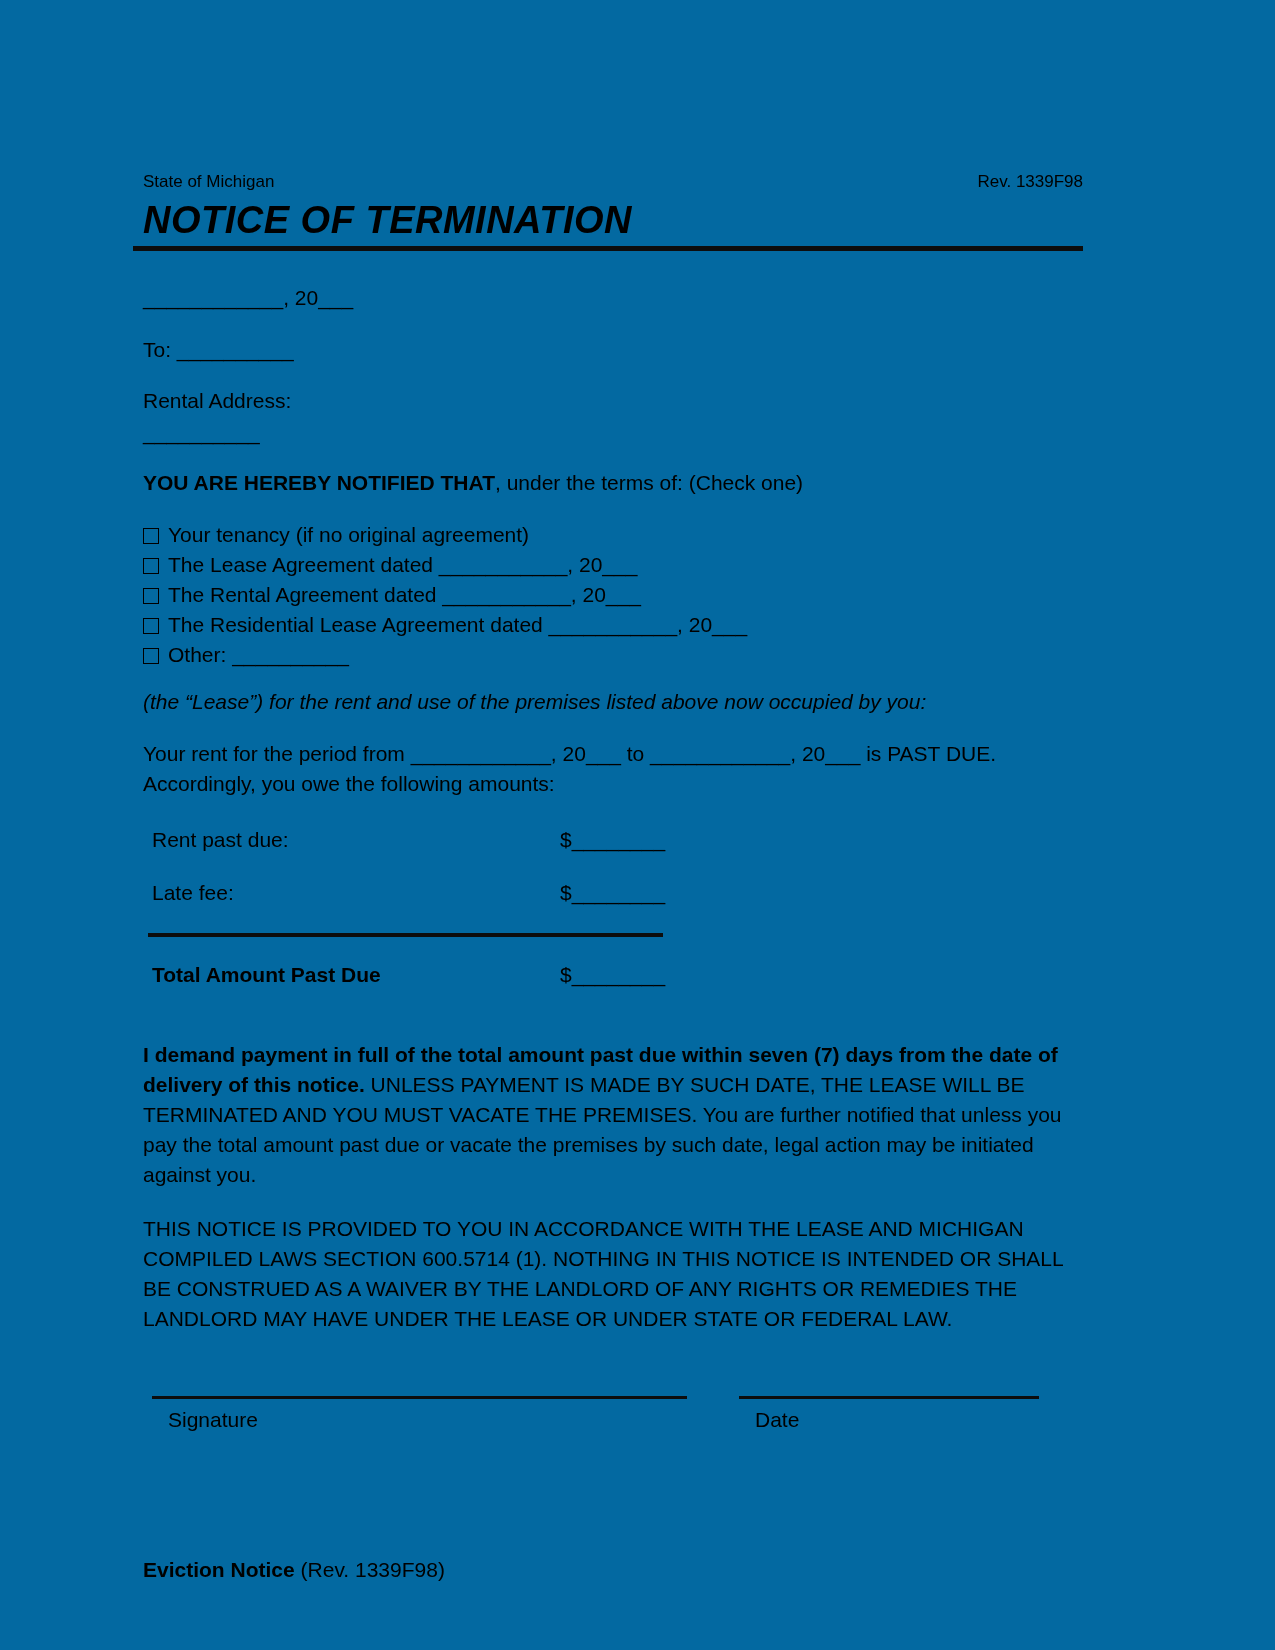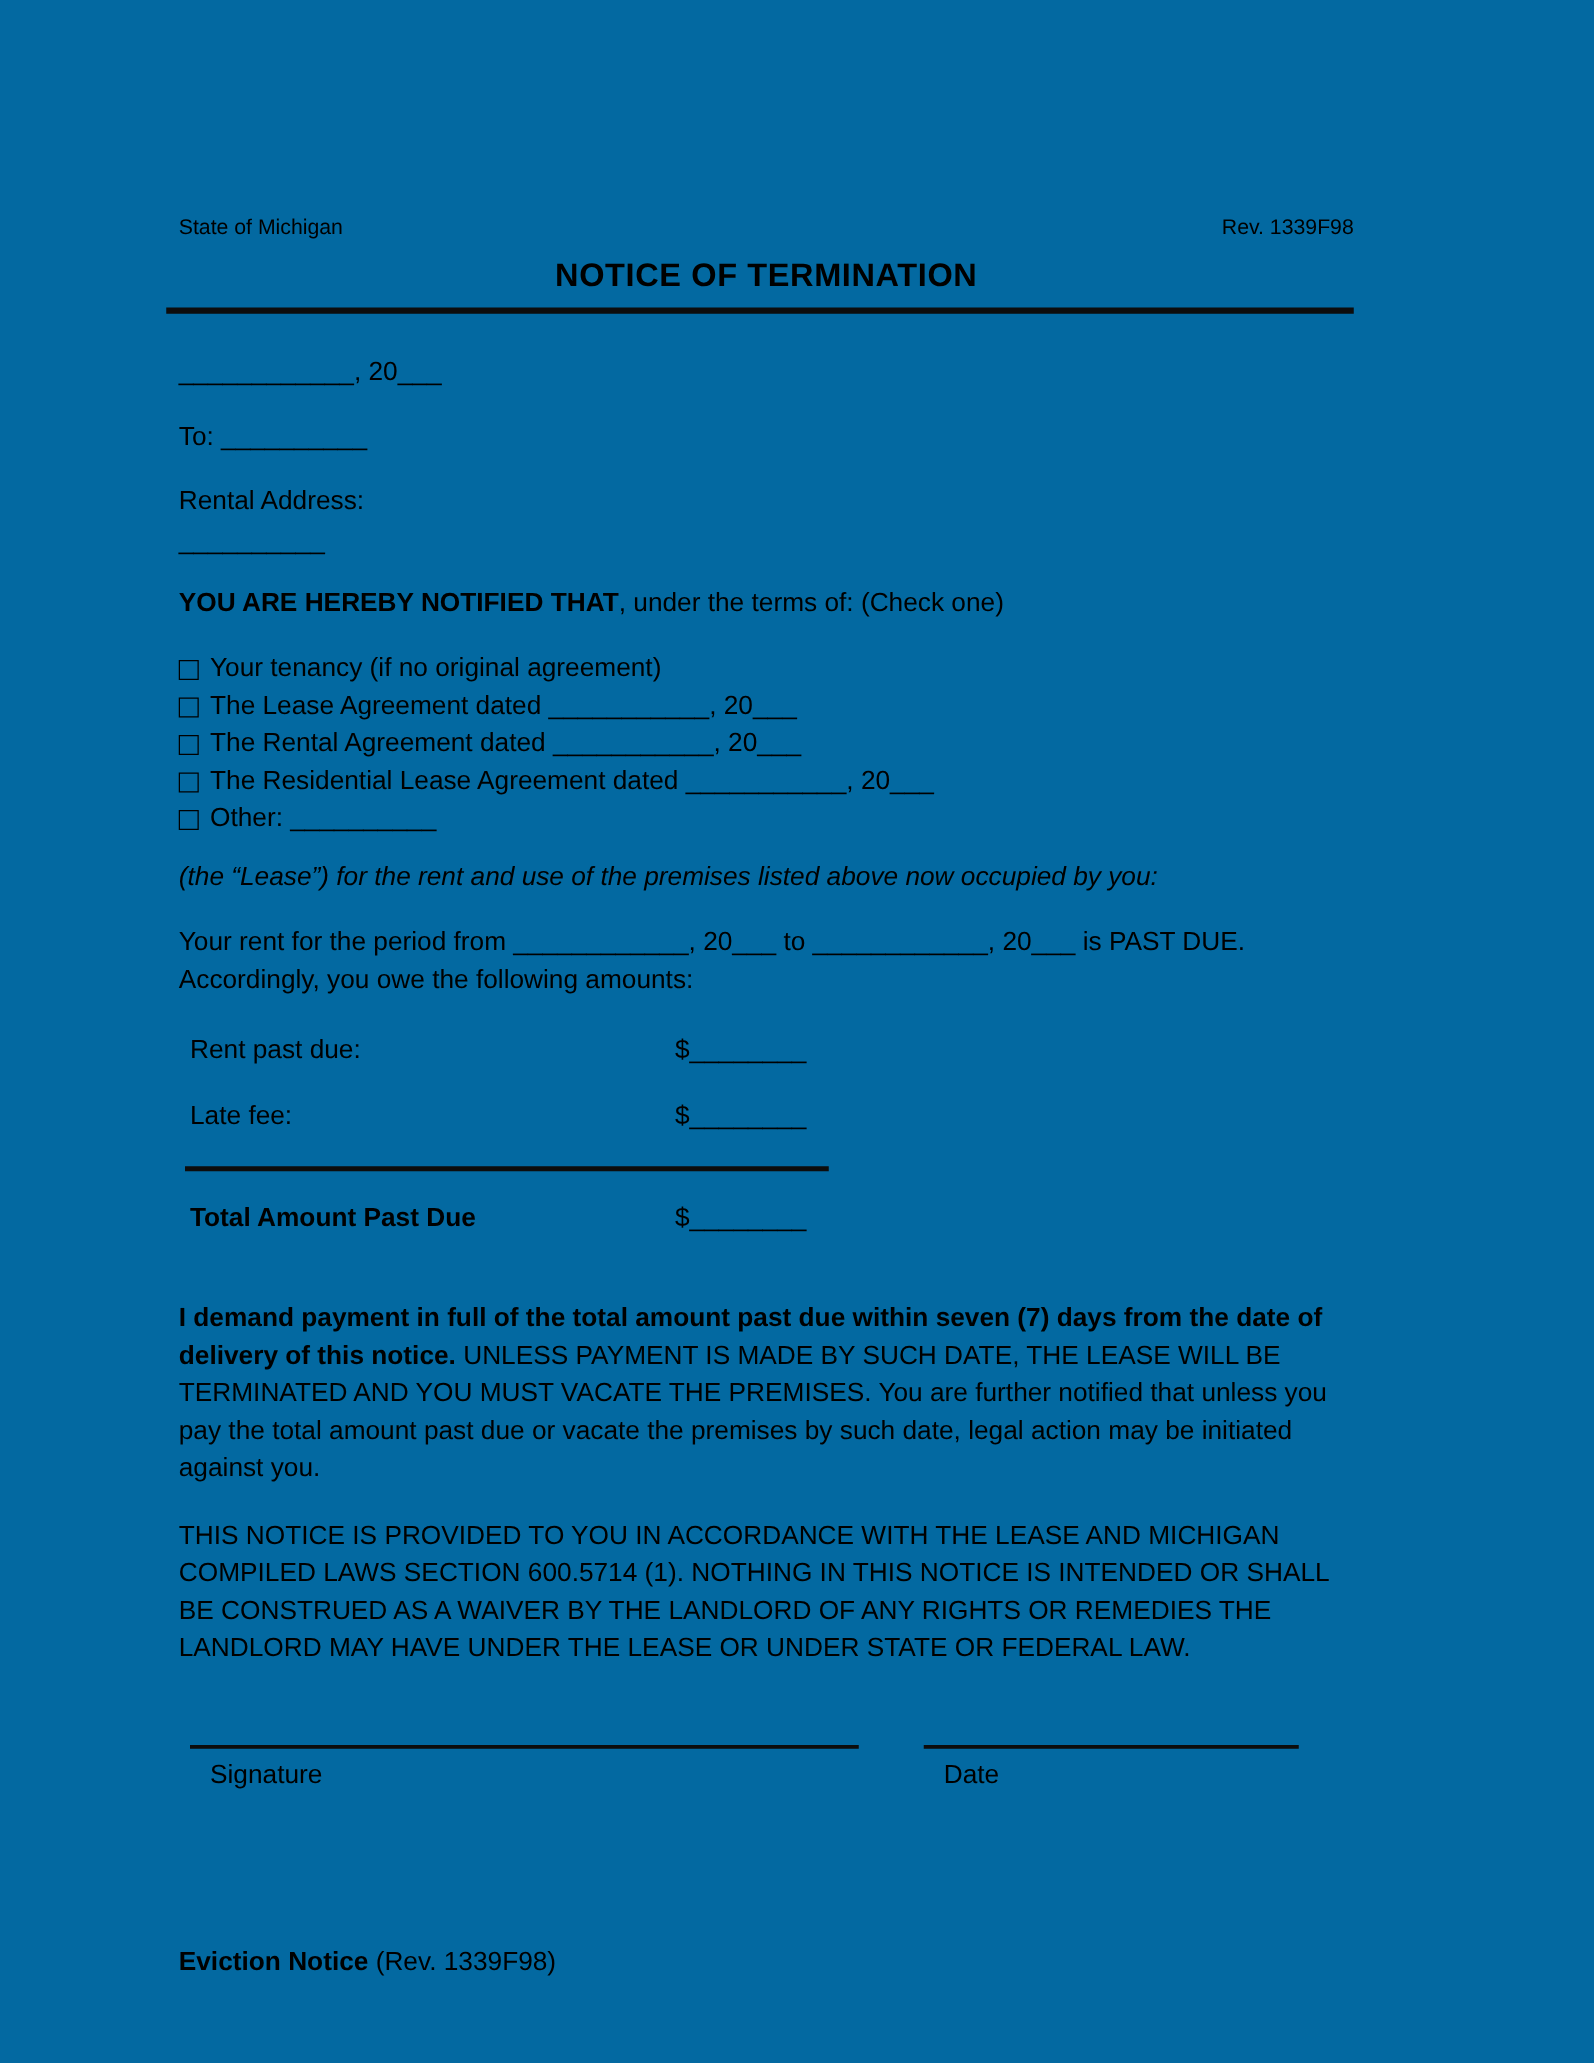"NOTICE OF TERMINATION" .doc-title { font-size: 26px -> 38px; font-style: none -> italic; text-align: center -> none }
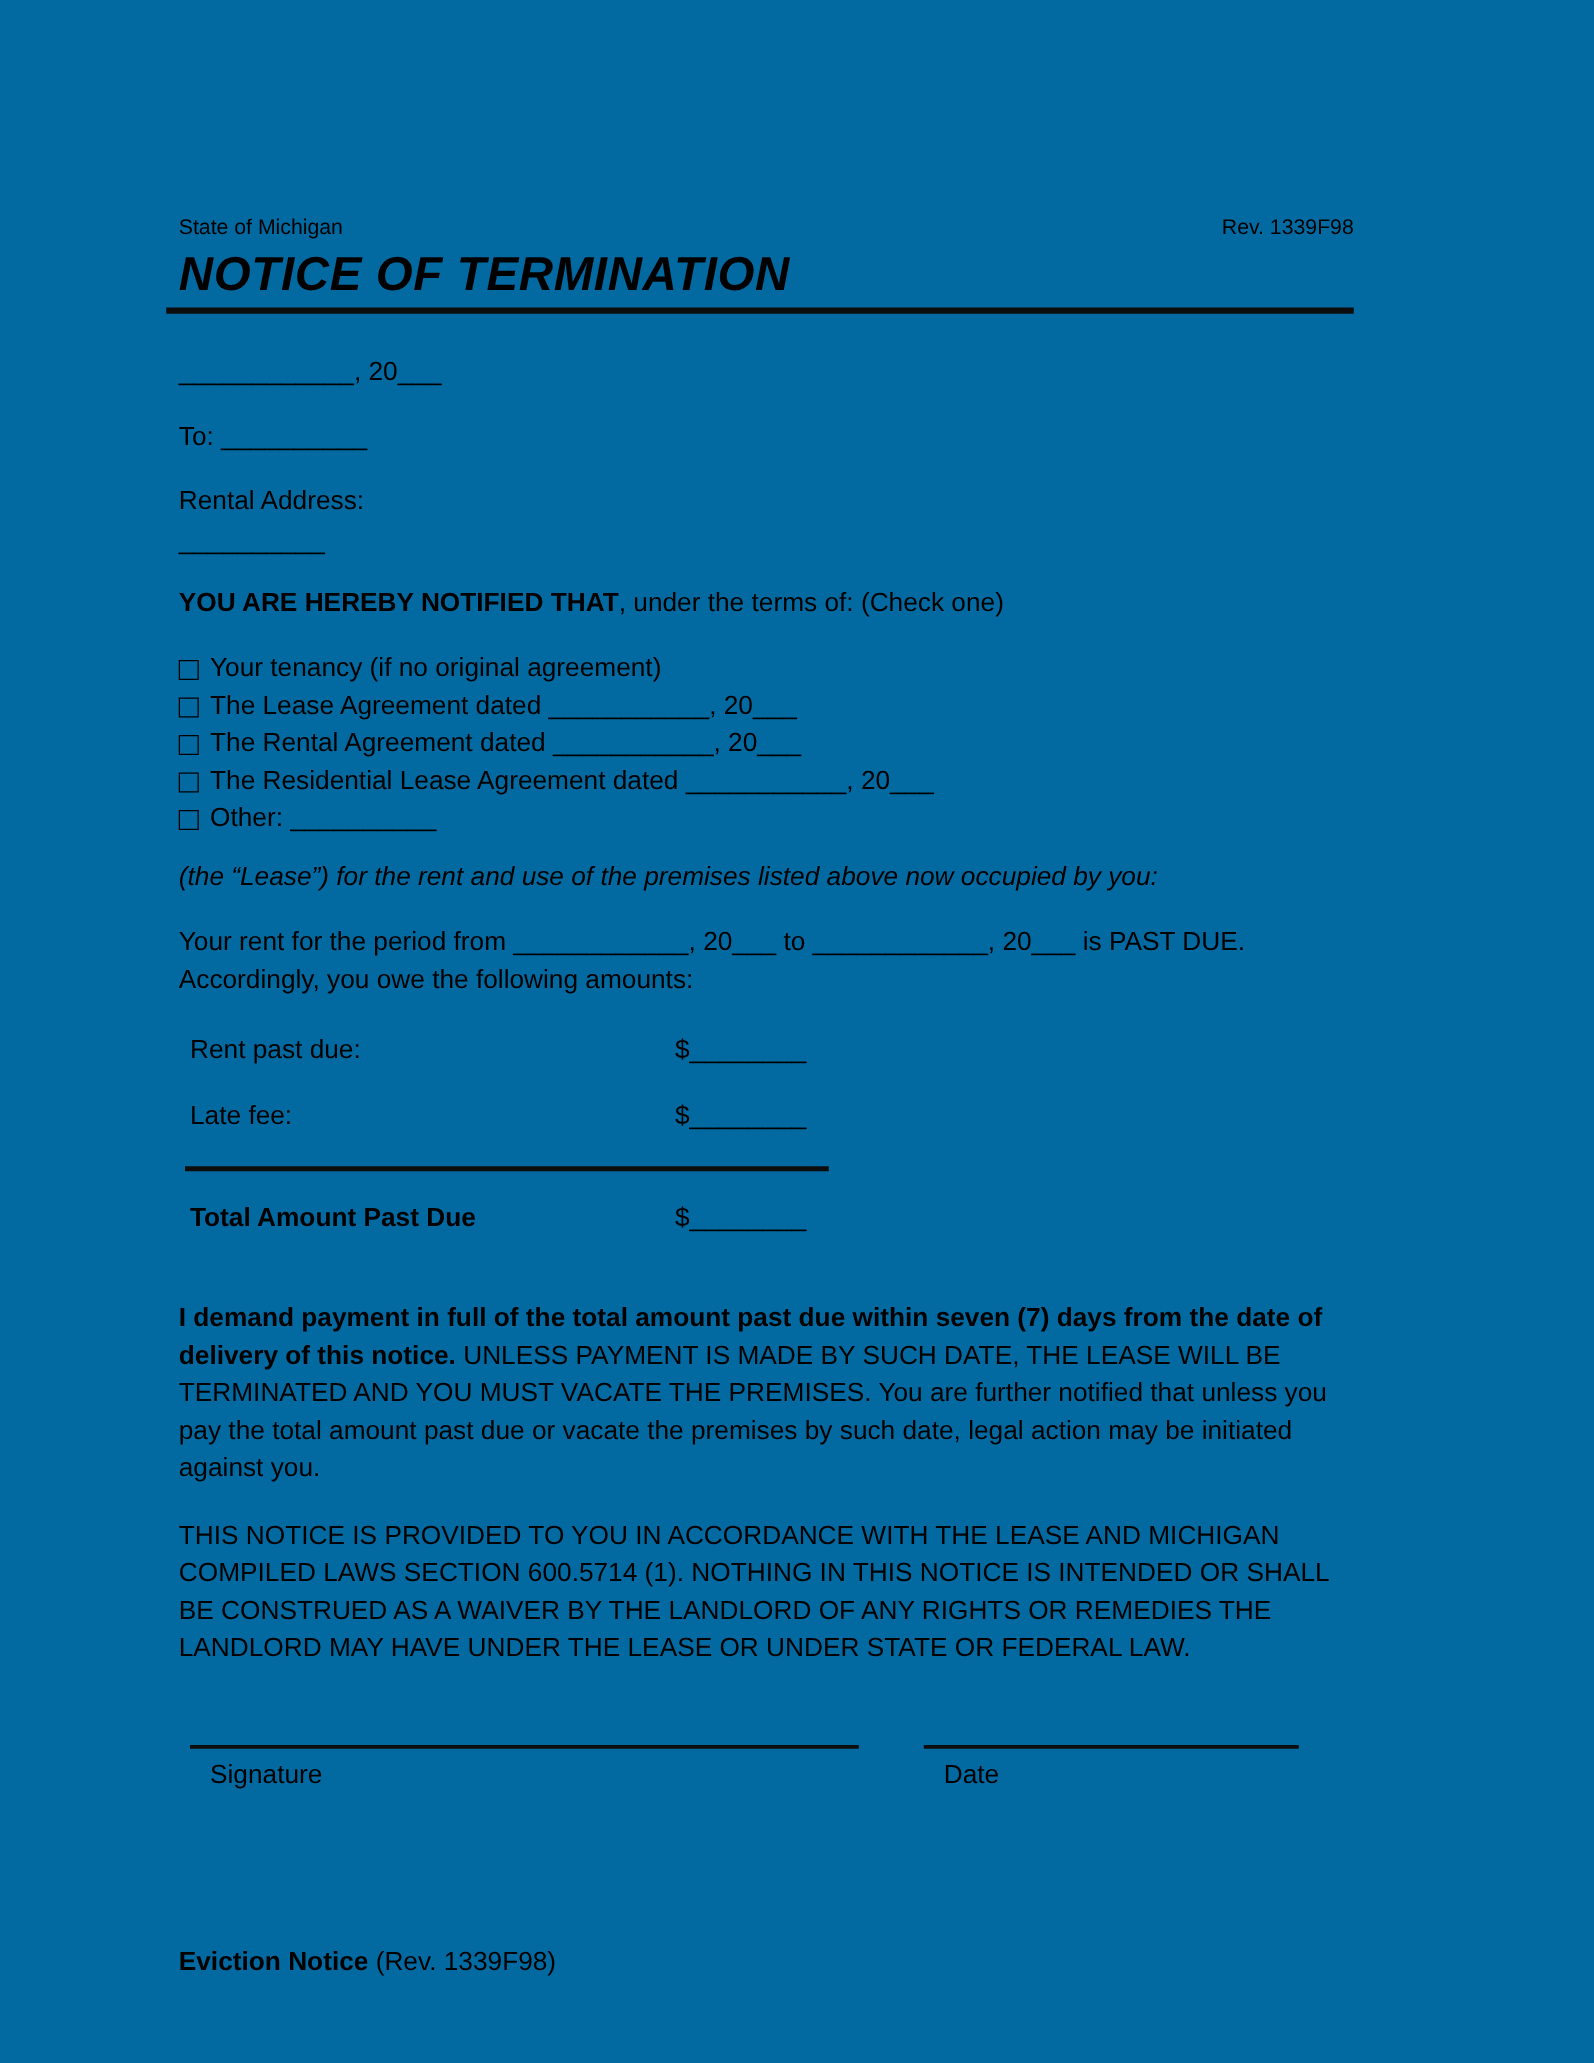"Rent past due:" .amount-row { gap: none -> 20px }
